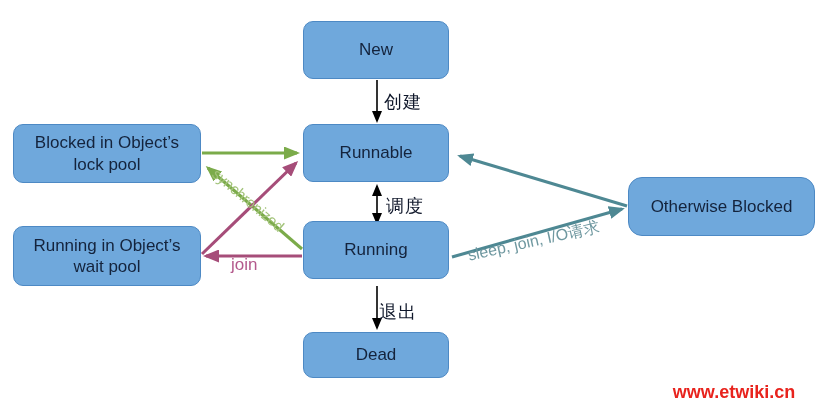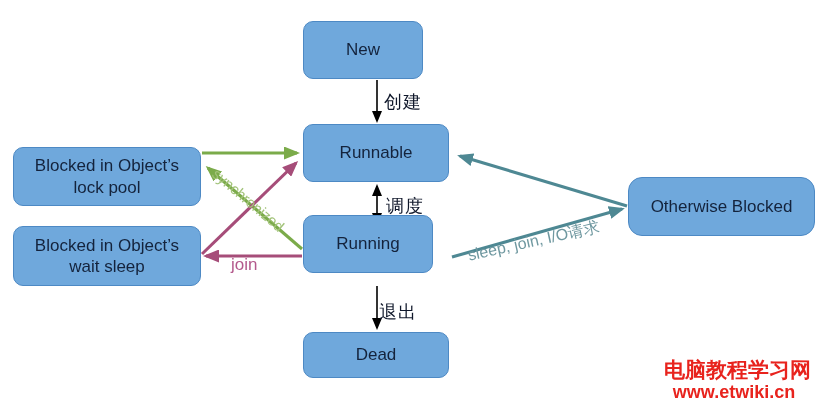"New" #node-new { width: 120px -> 146px }
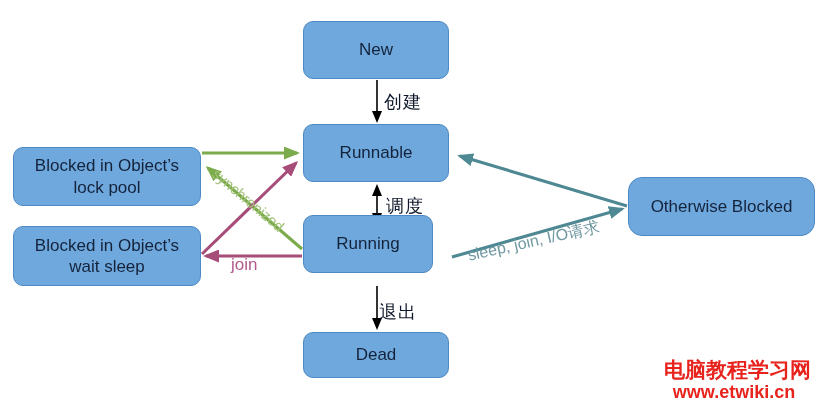"Blocked in Object’s lock pool" #node-lock-pool { margin-top: 23px -> none }
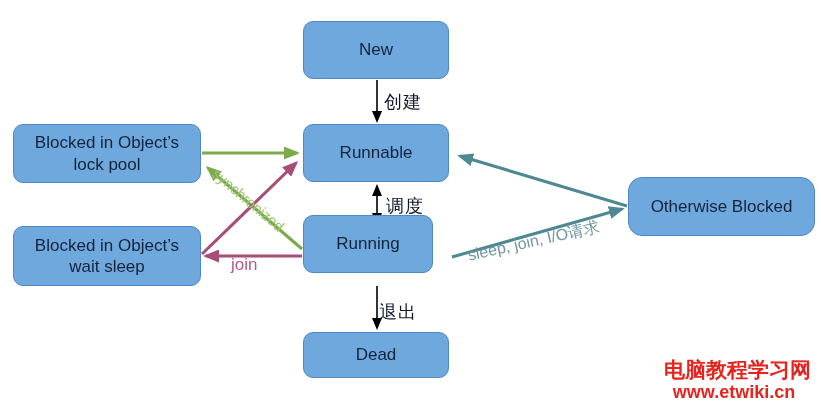"Blocked in Object’s wait sleep" div.node { text: Blocked in Object’s wait sleep -> Running in Object’s wait pool }
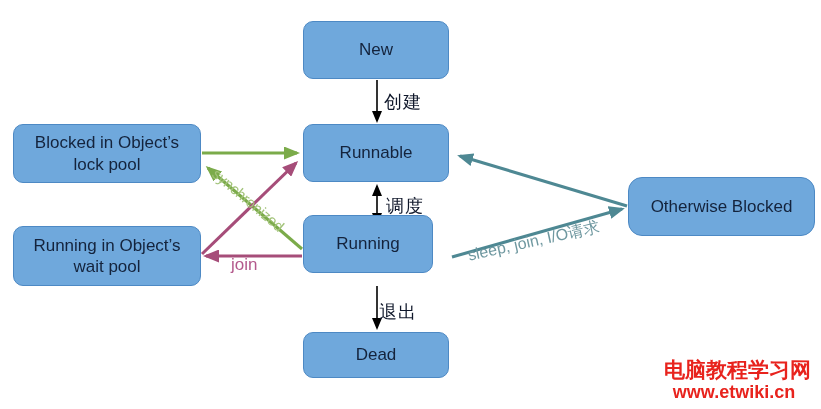"Running" #node-running { top: 215px -> 221px; width: 130px -> 146px }
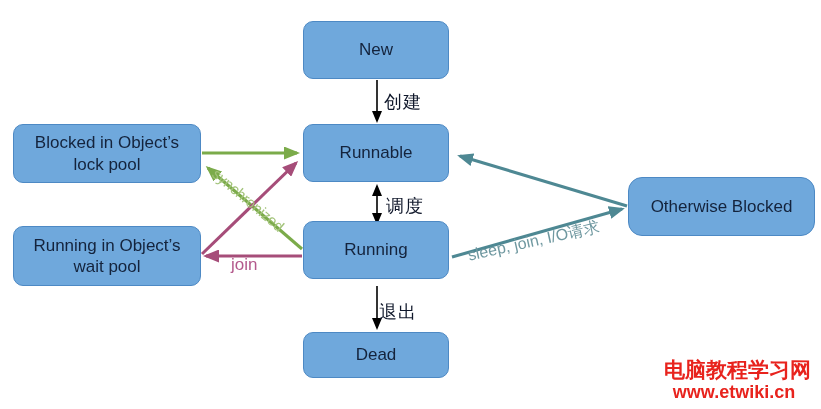"电脑教程学习网" div.watermark { html: <div>电脑教程学习网</div> -> none }
